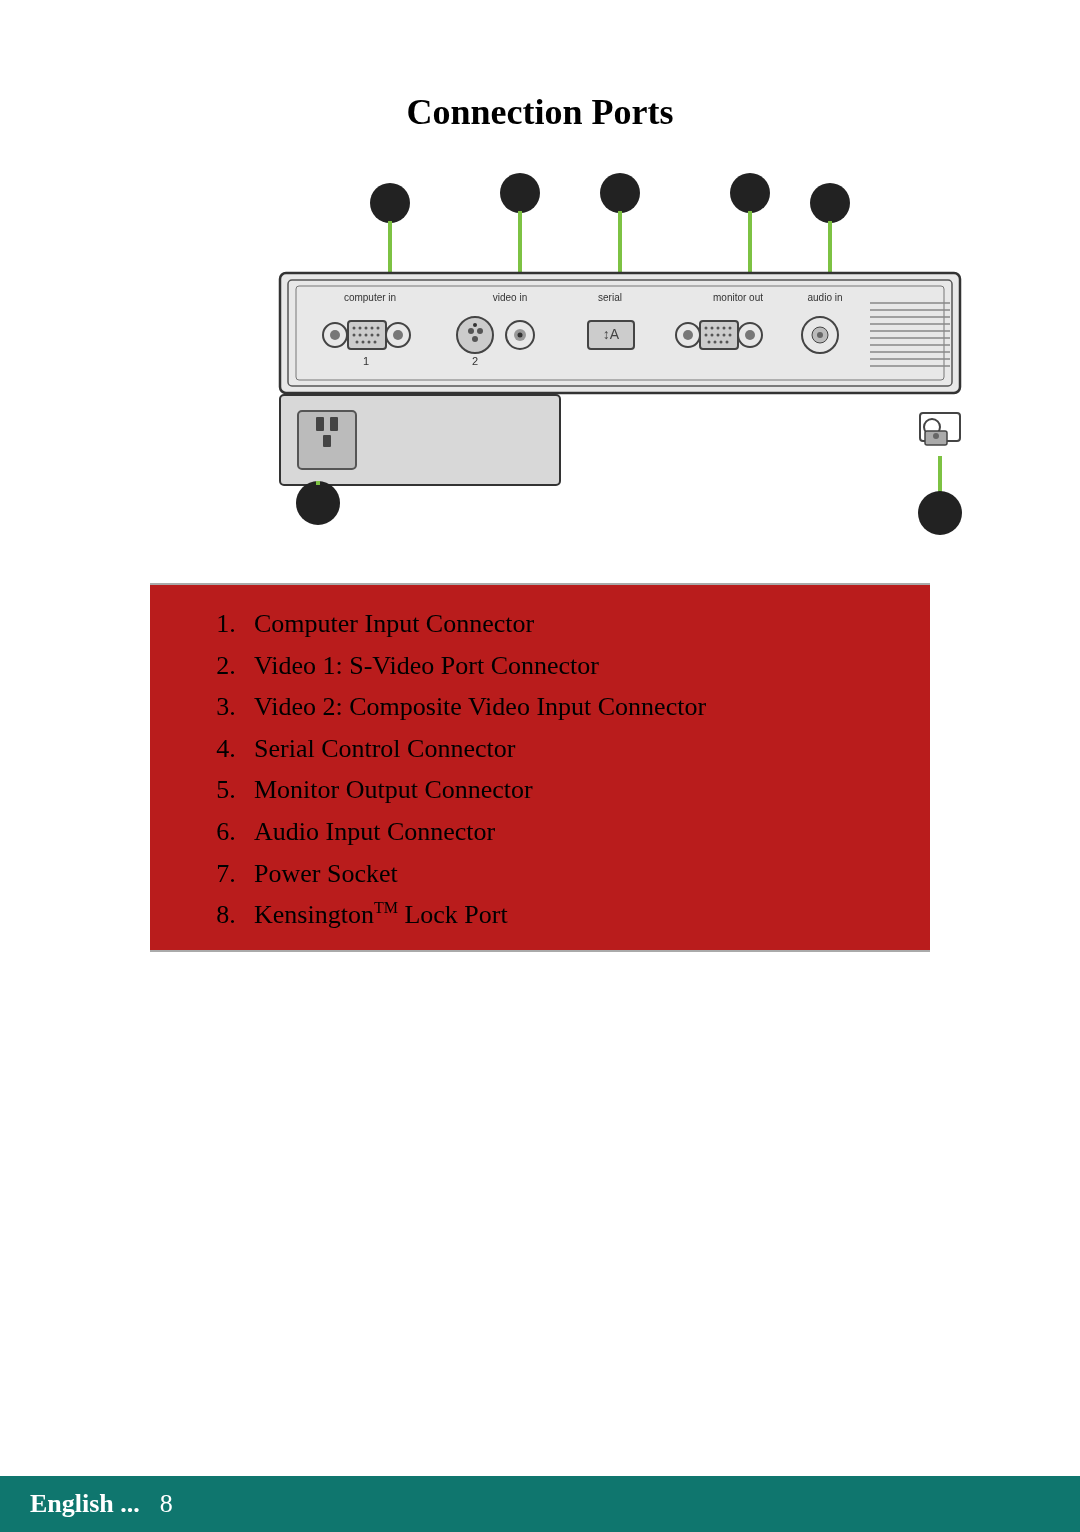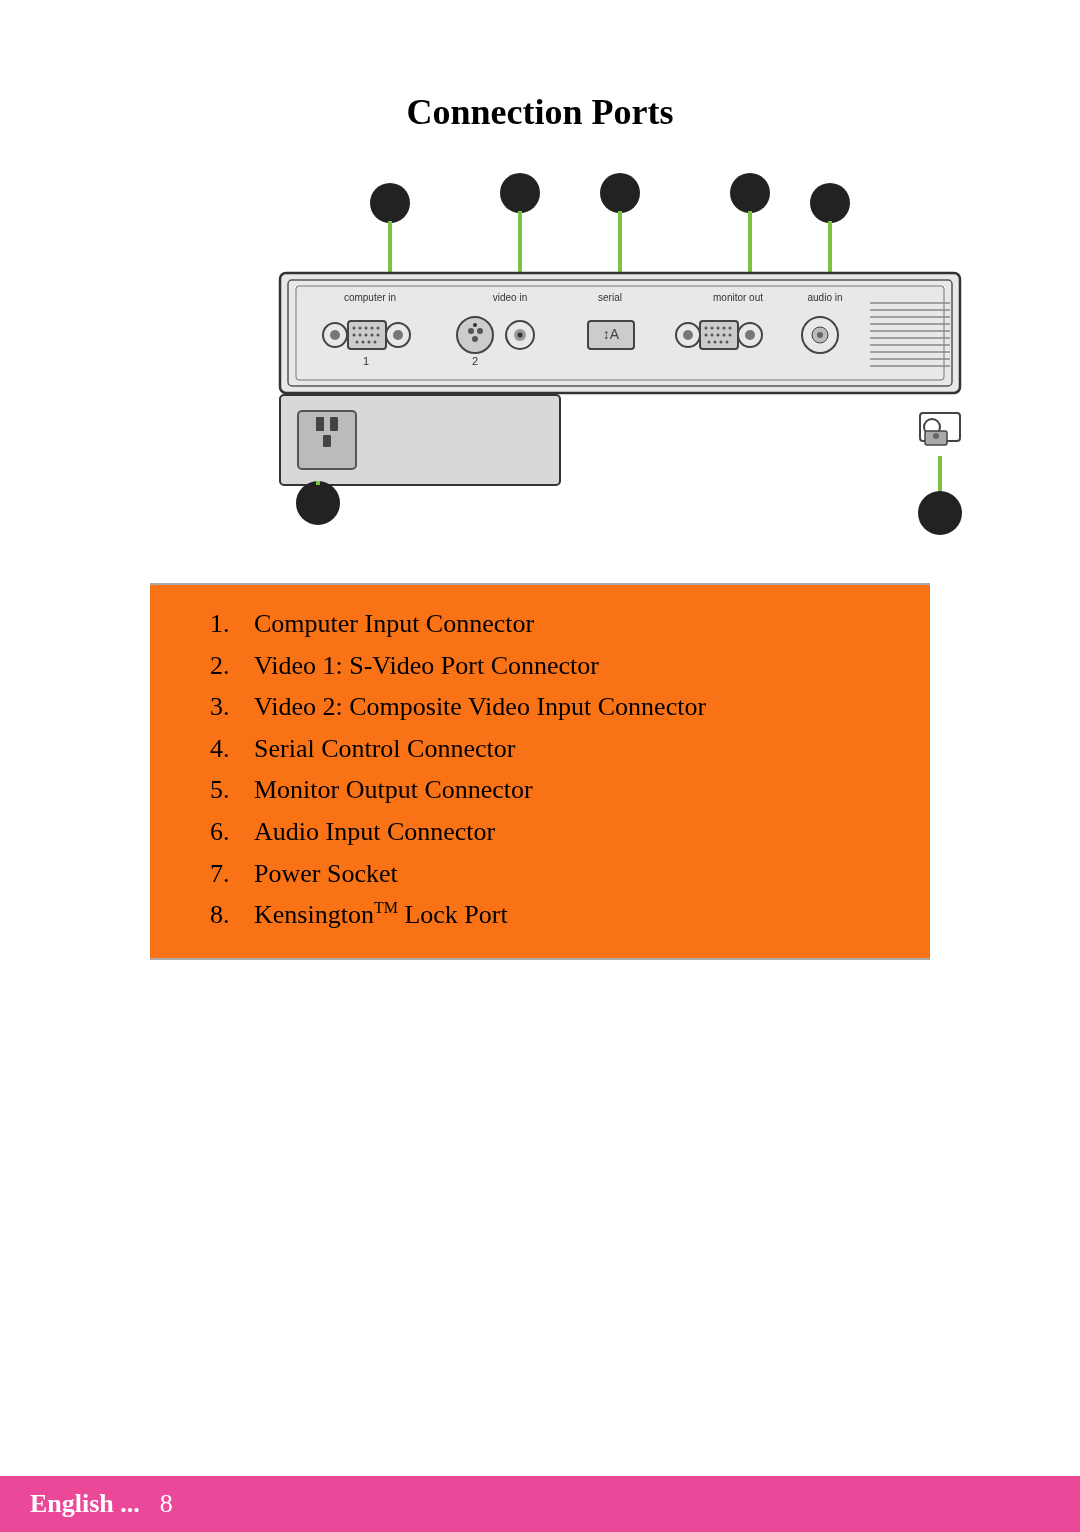"Computer Input Connector" .connector-list { background: #f97316 -> #b91c1c; padding: 18px 30px 22px 60px -> 18px 30px 14px 60px; text-align: none -> center }
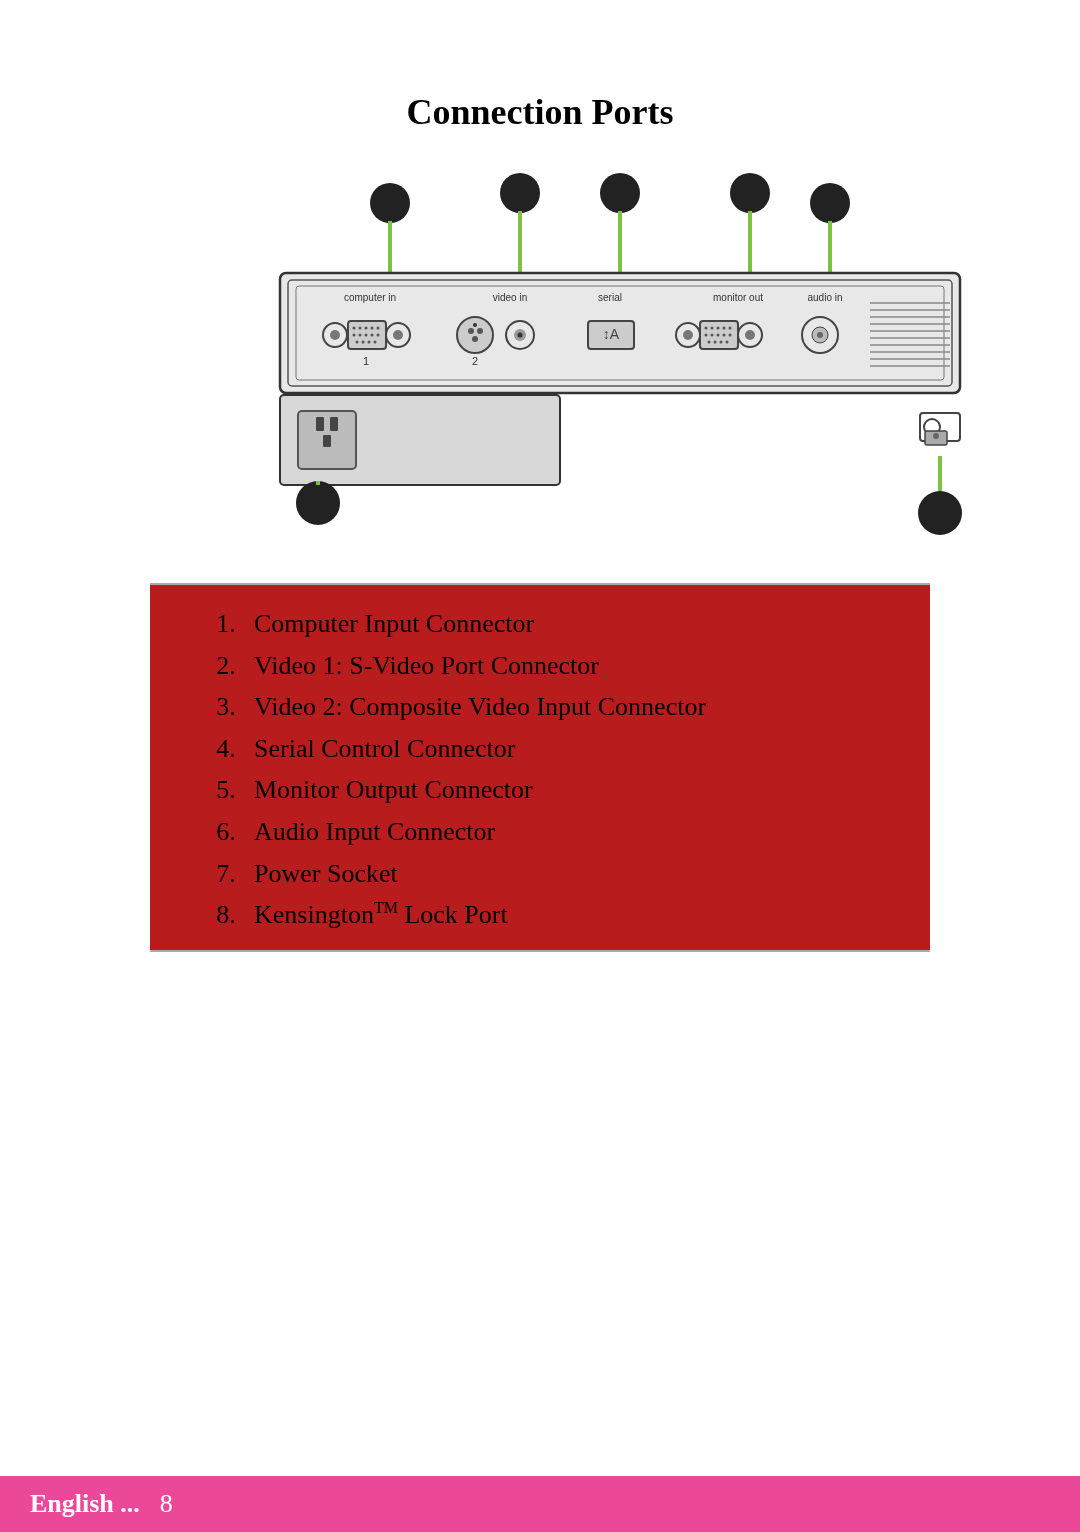"English ..." .footer { background: #ec4899 -> #0f766e }
